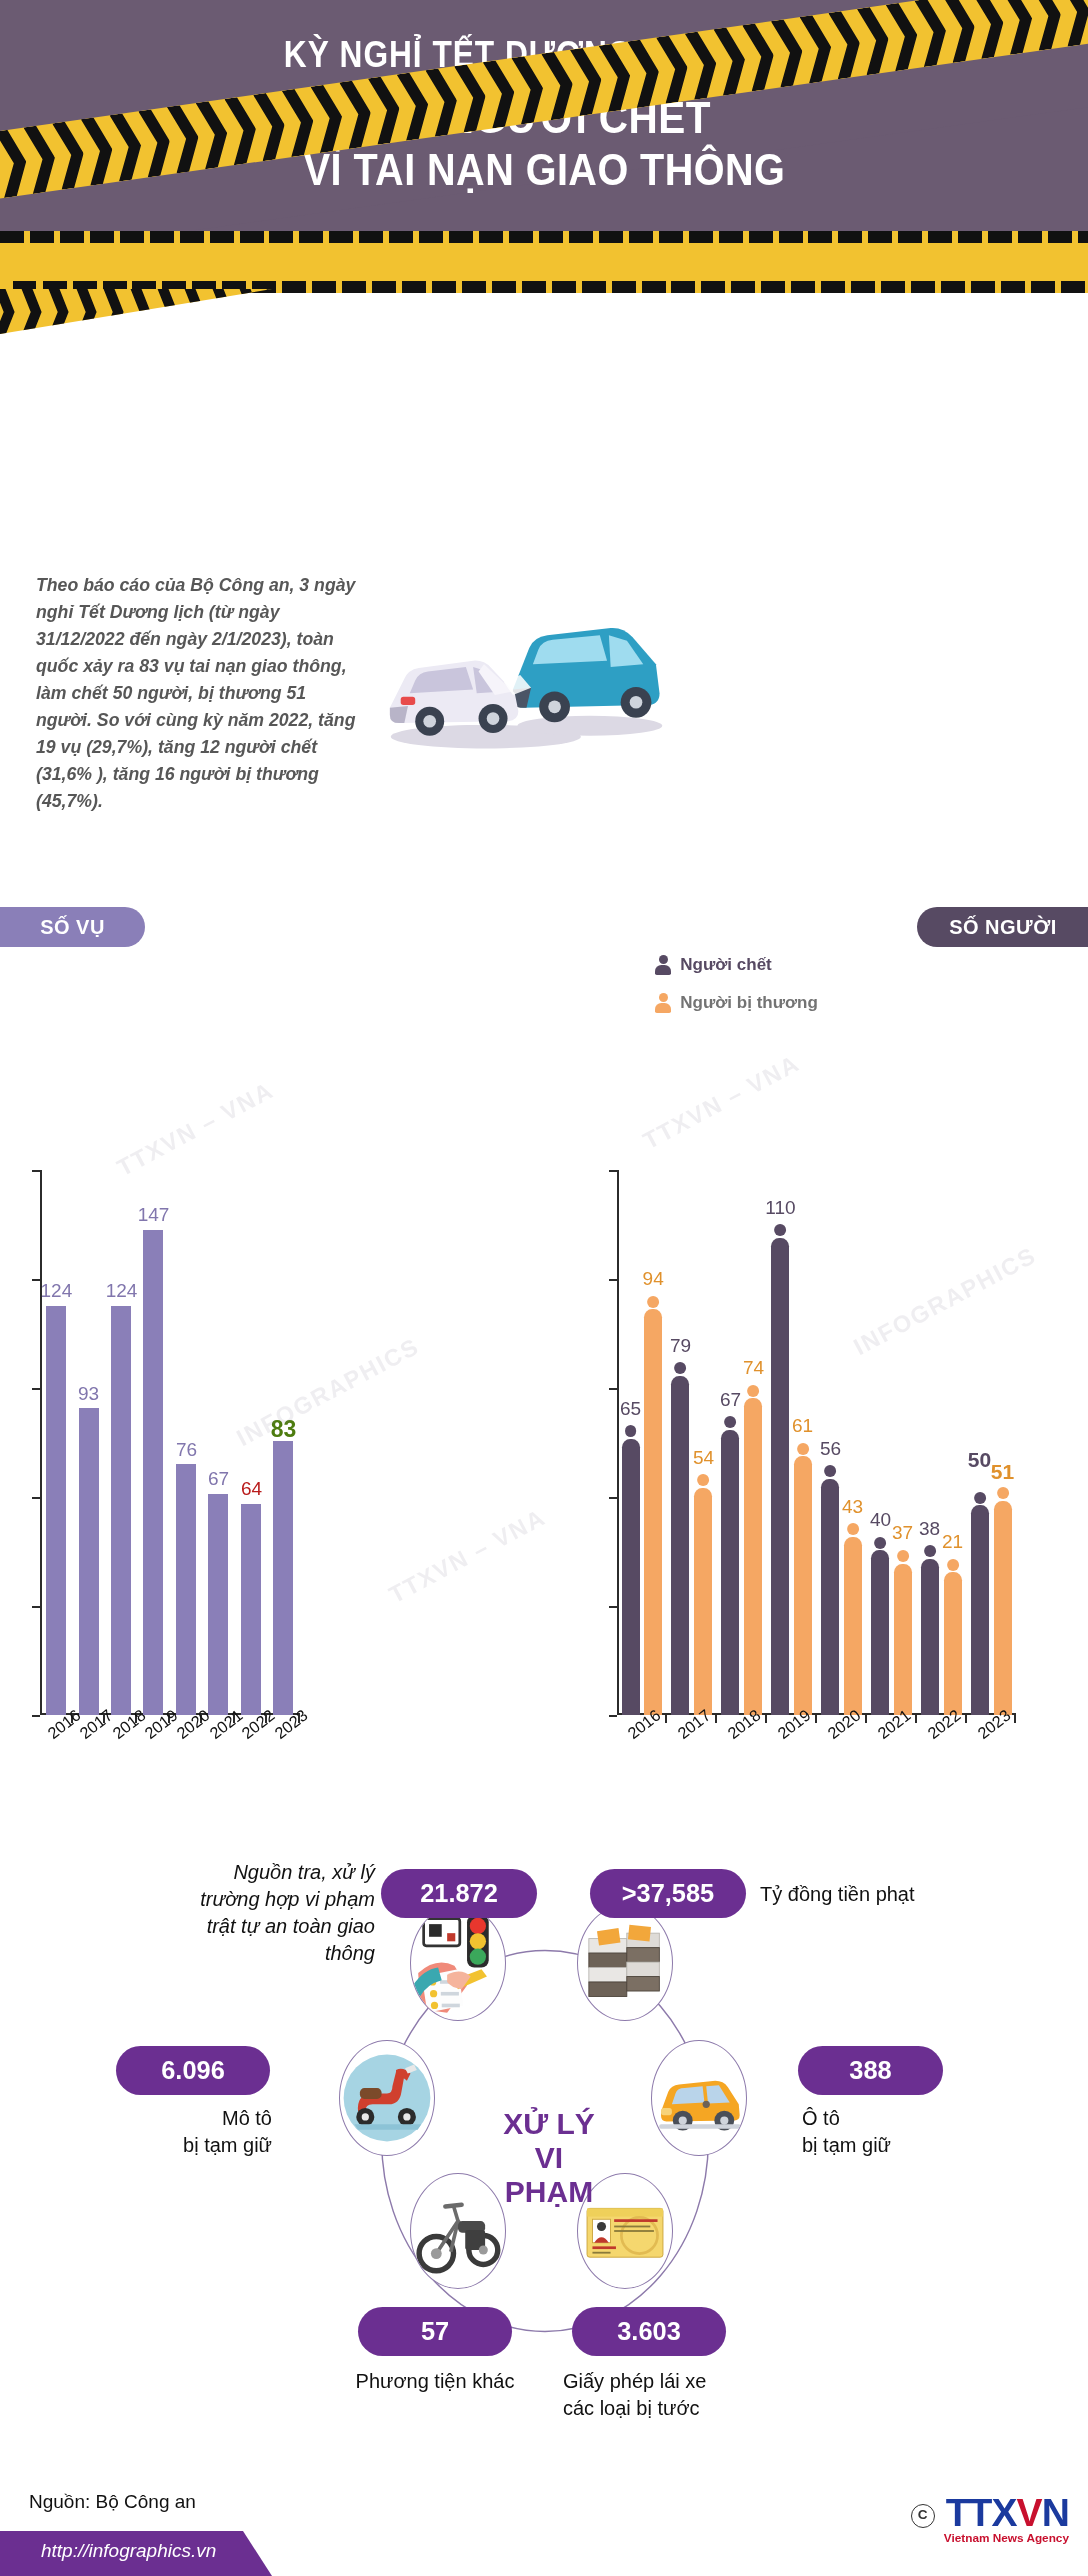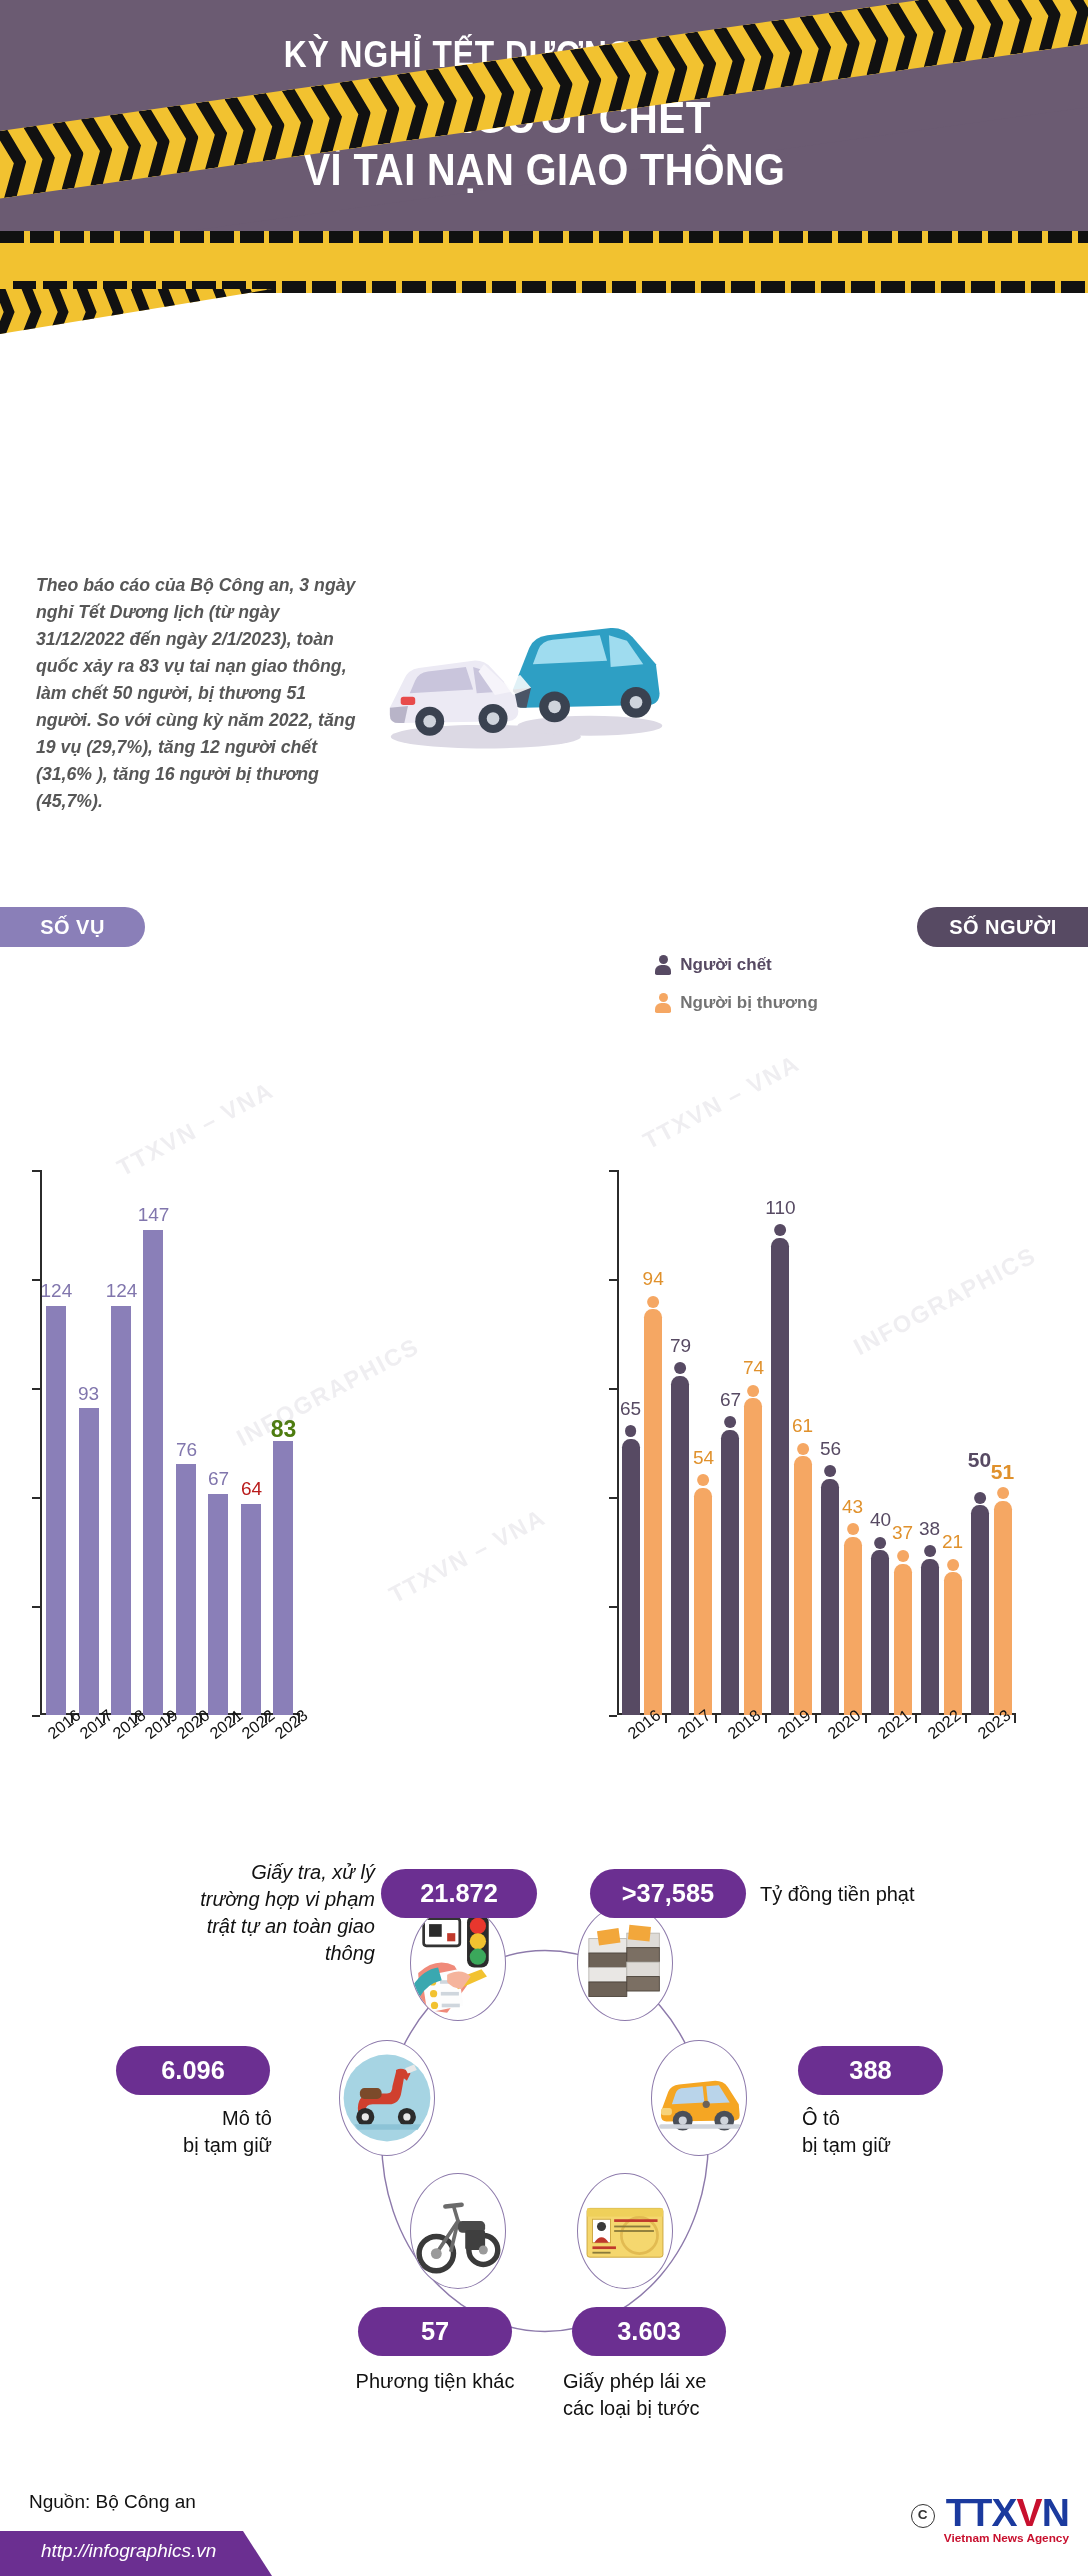"Giấy tra, xử lý" div { text: Giấy -> Nguồn }
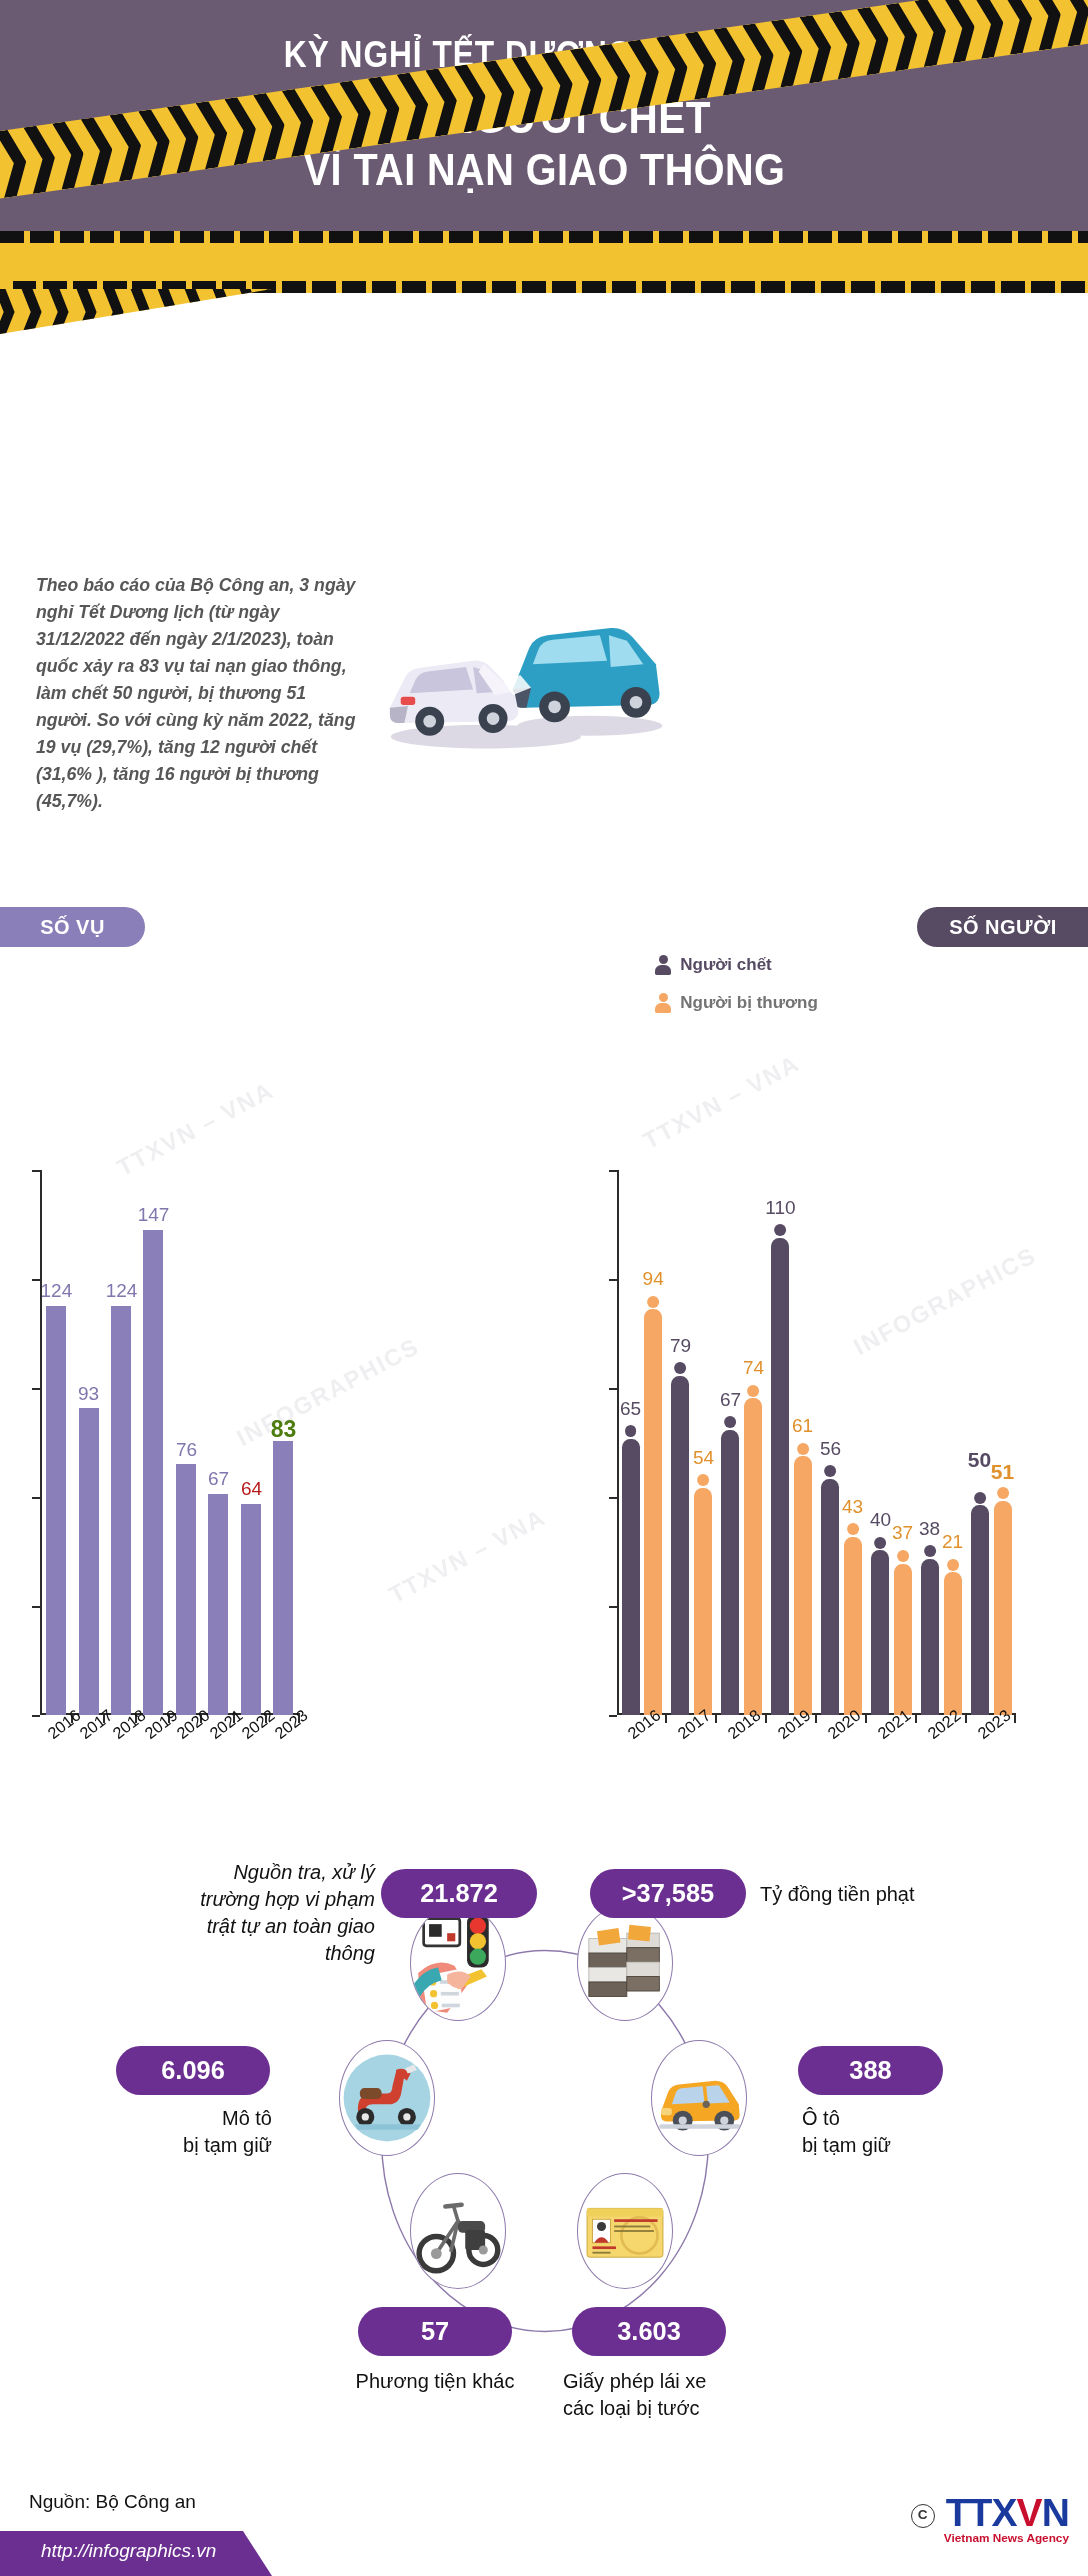"XỬ LÝ" div.ctr { html: none -> <div> <div>XỬ LÝ</div> <div>VI PHẠM</div> </div> }
